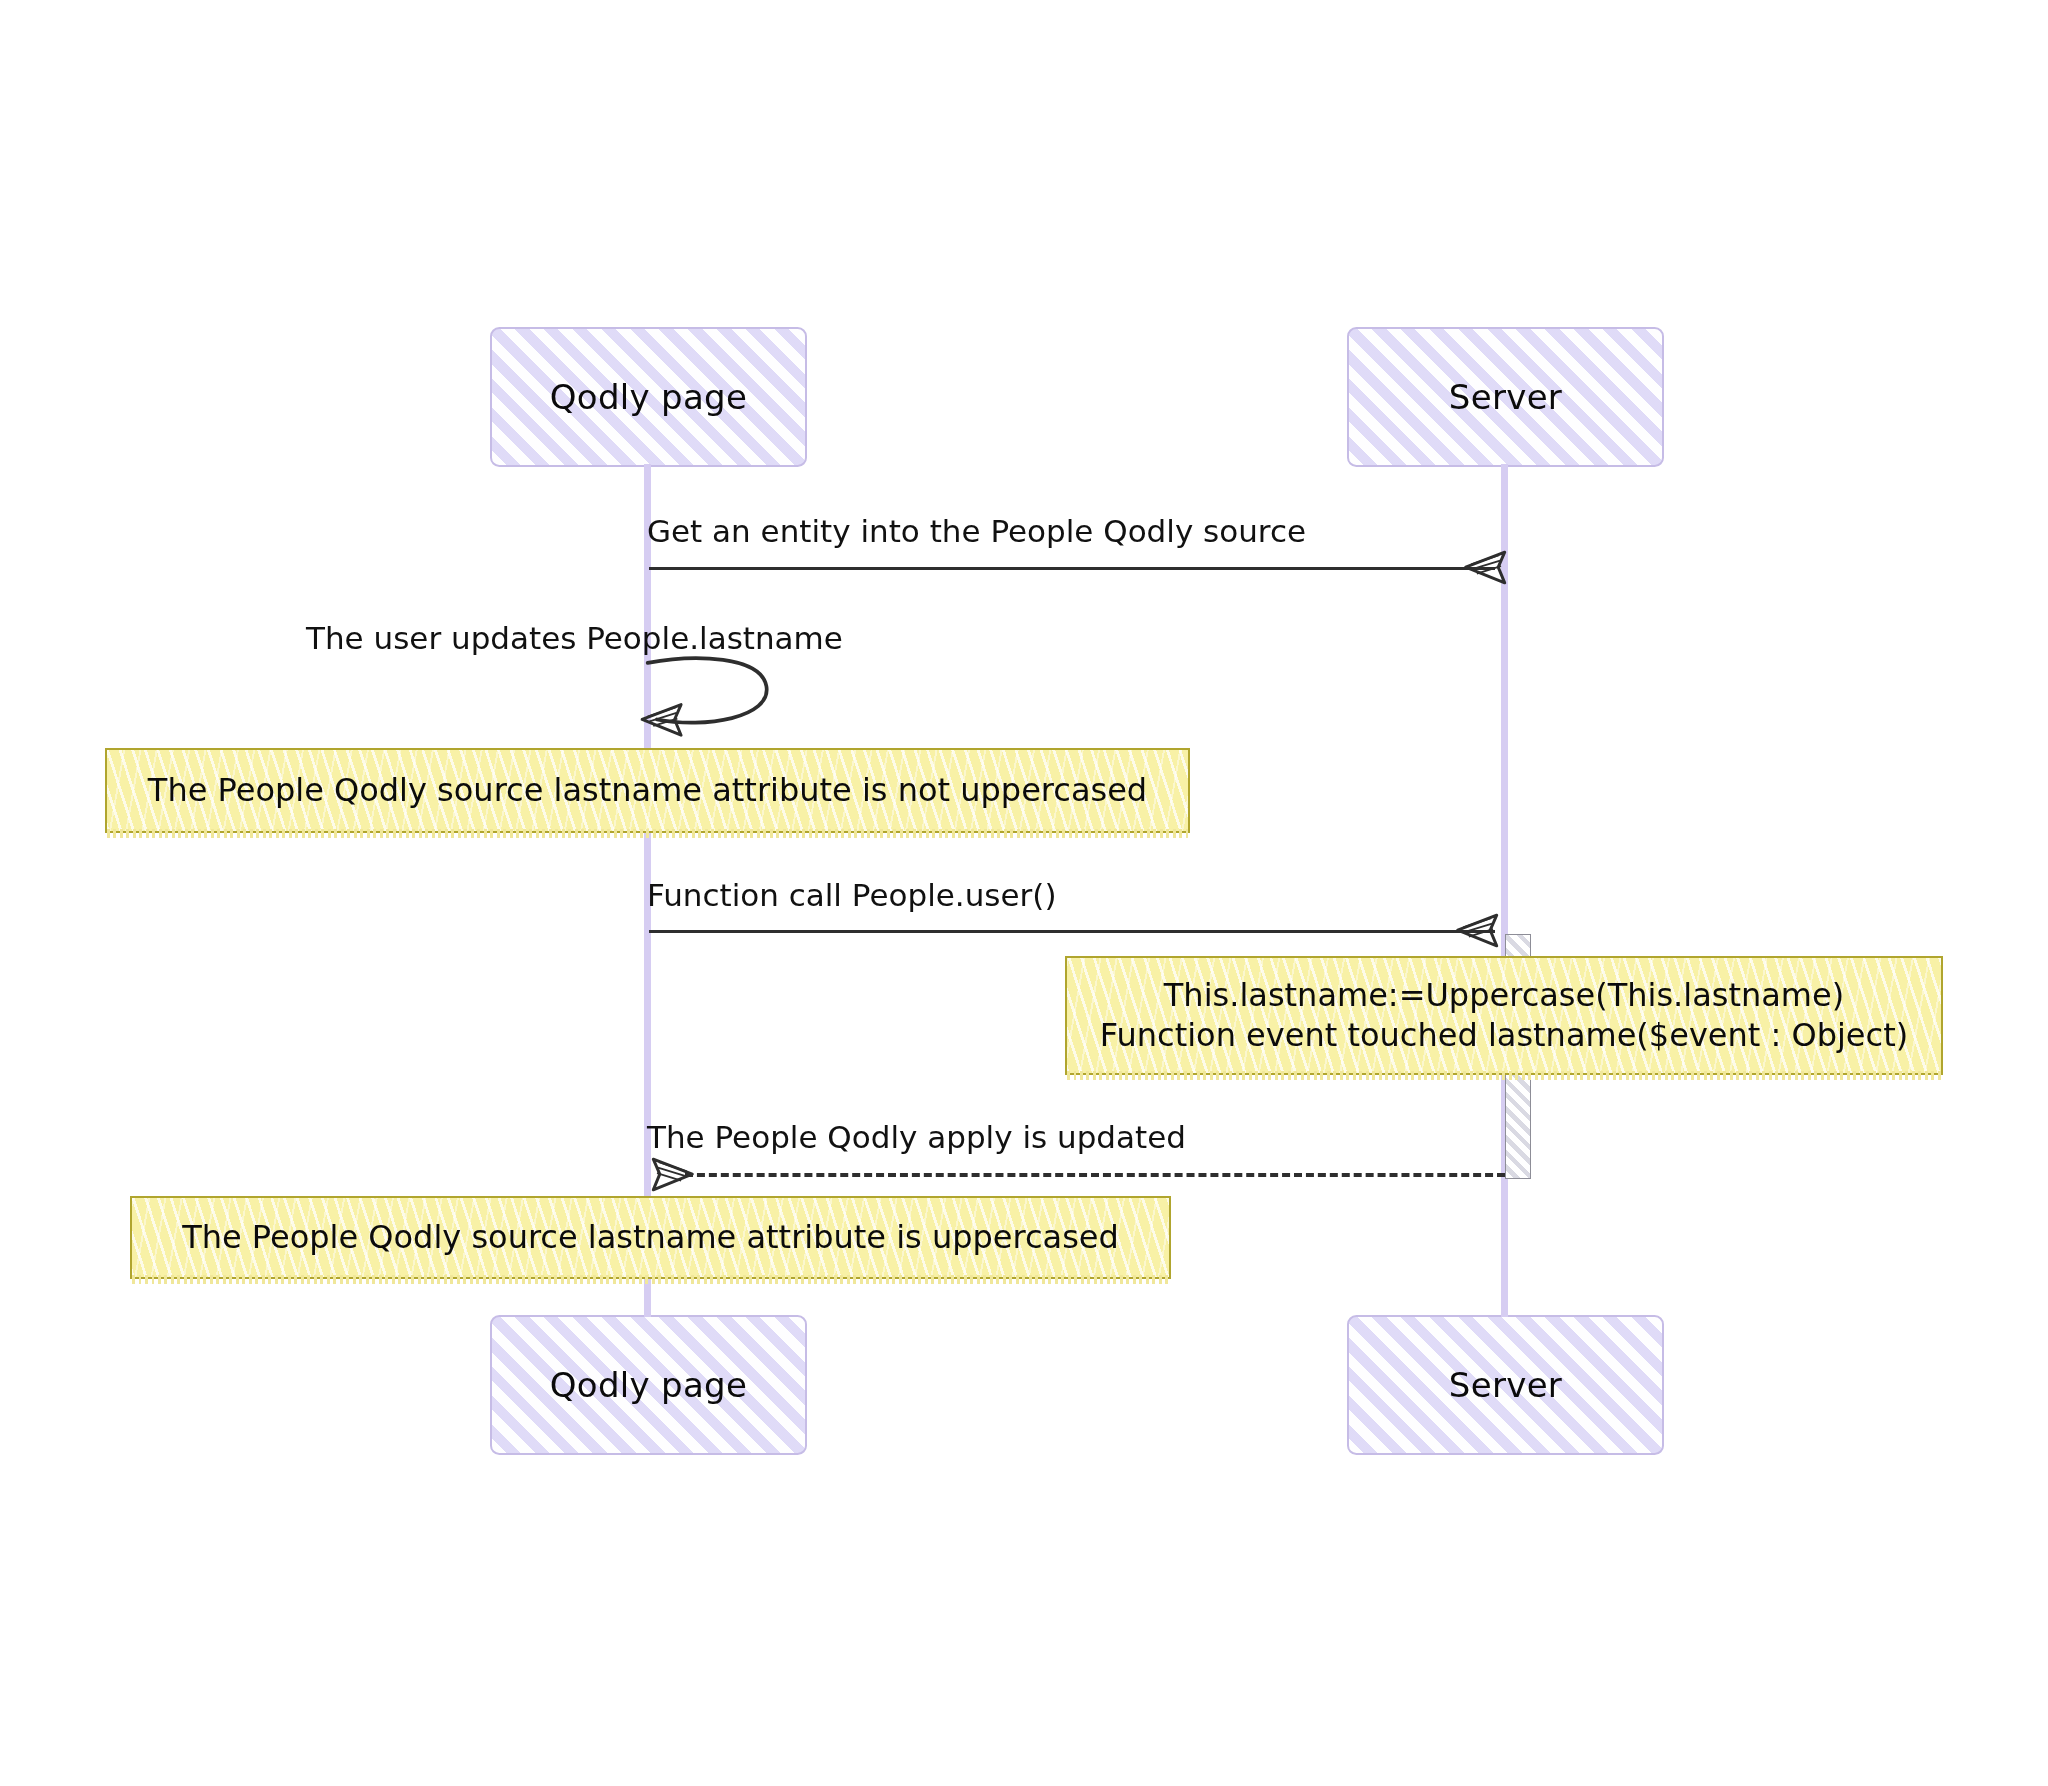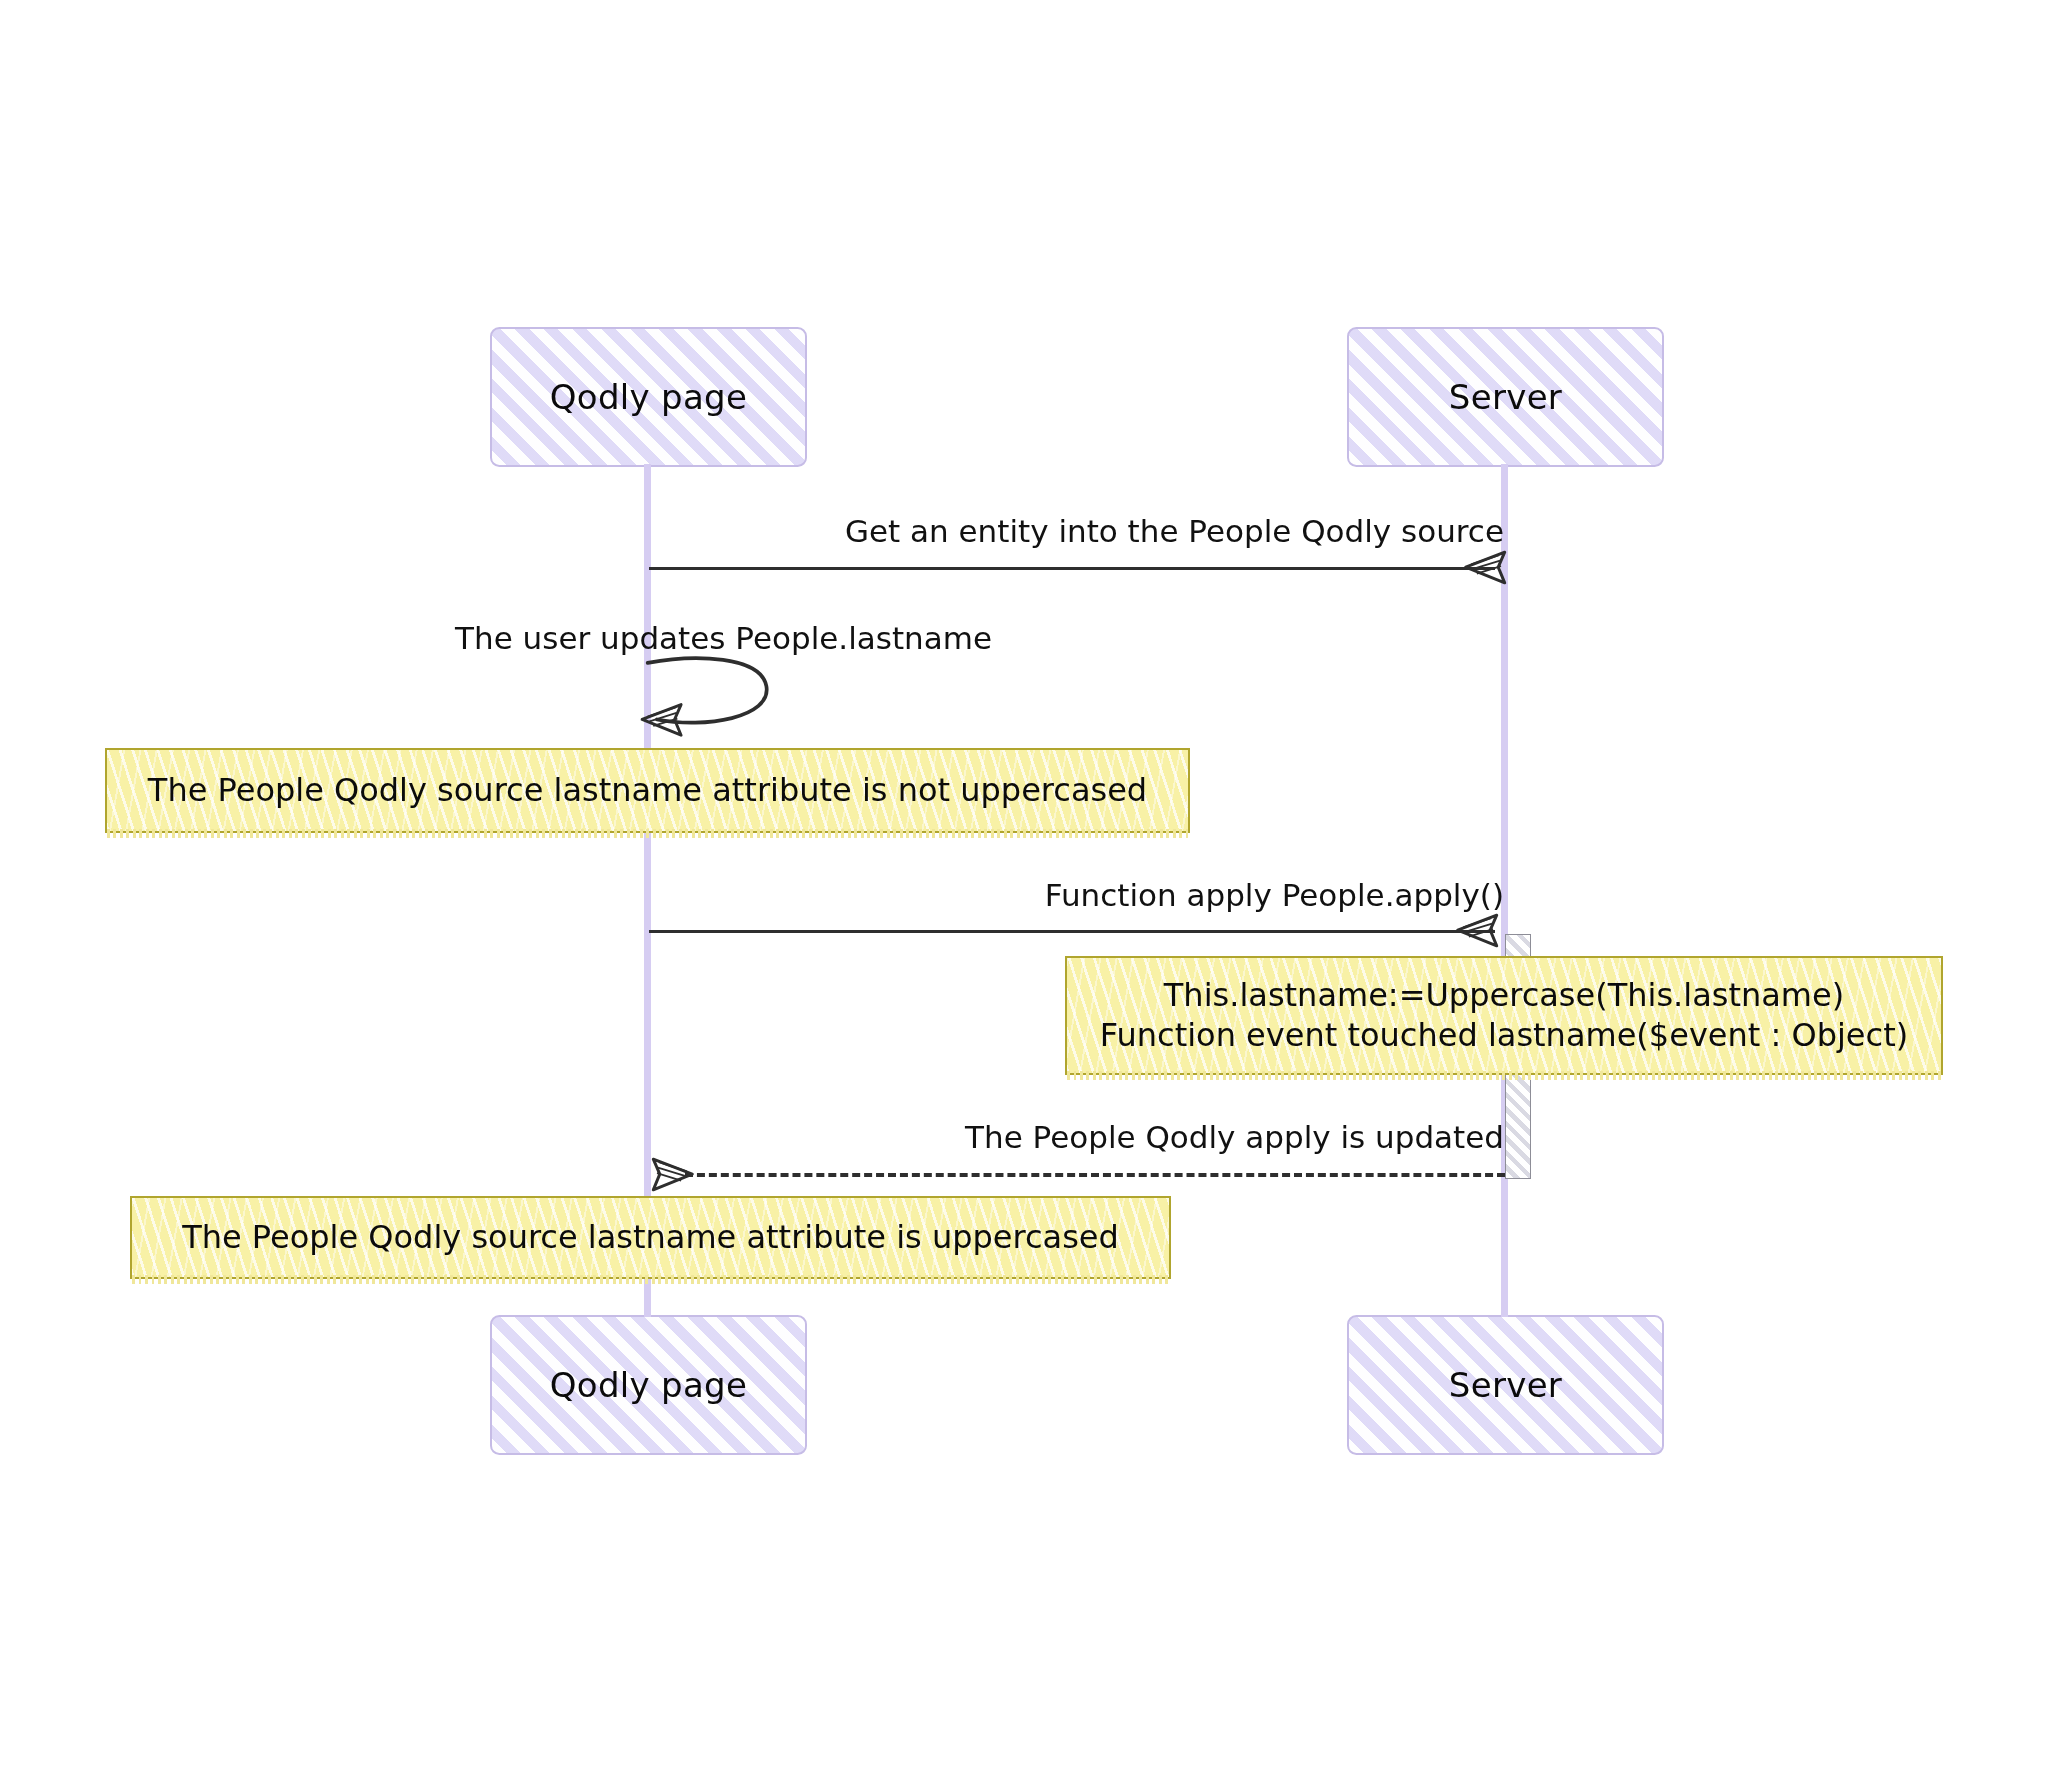"Get an entity into the" .msg-label { text-align: right -> left }
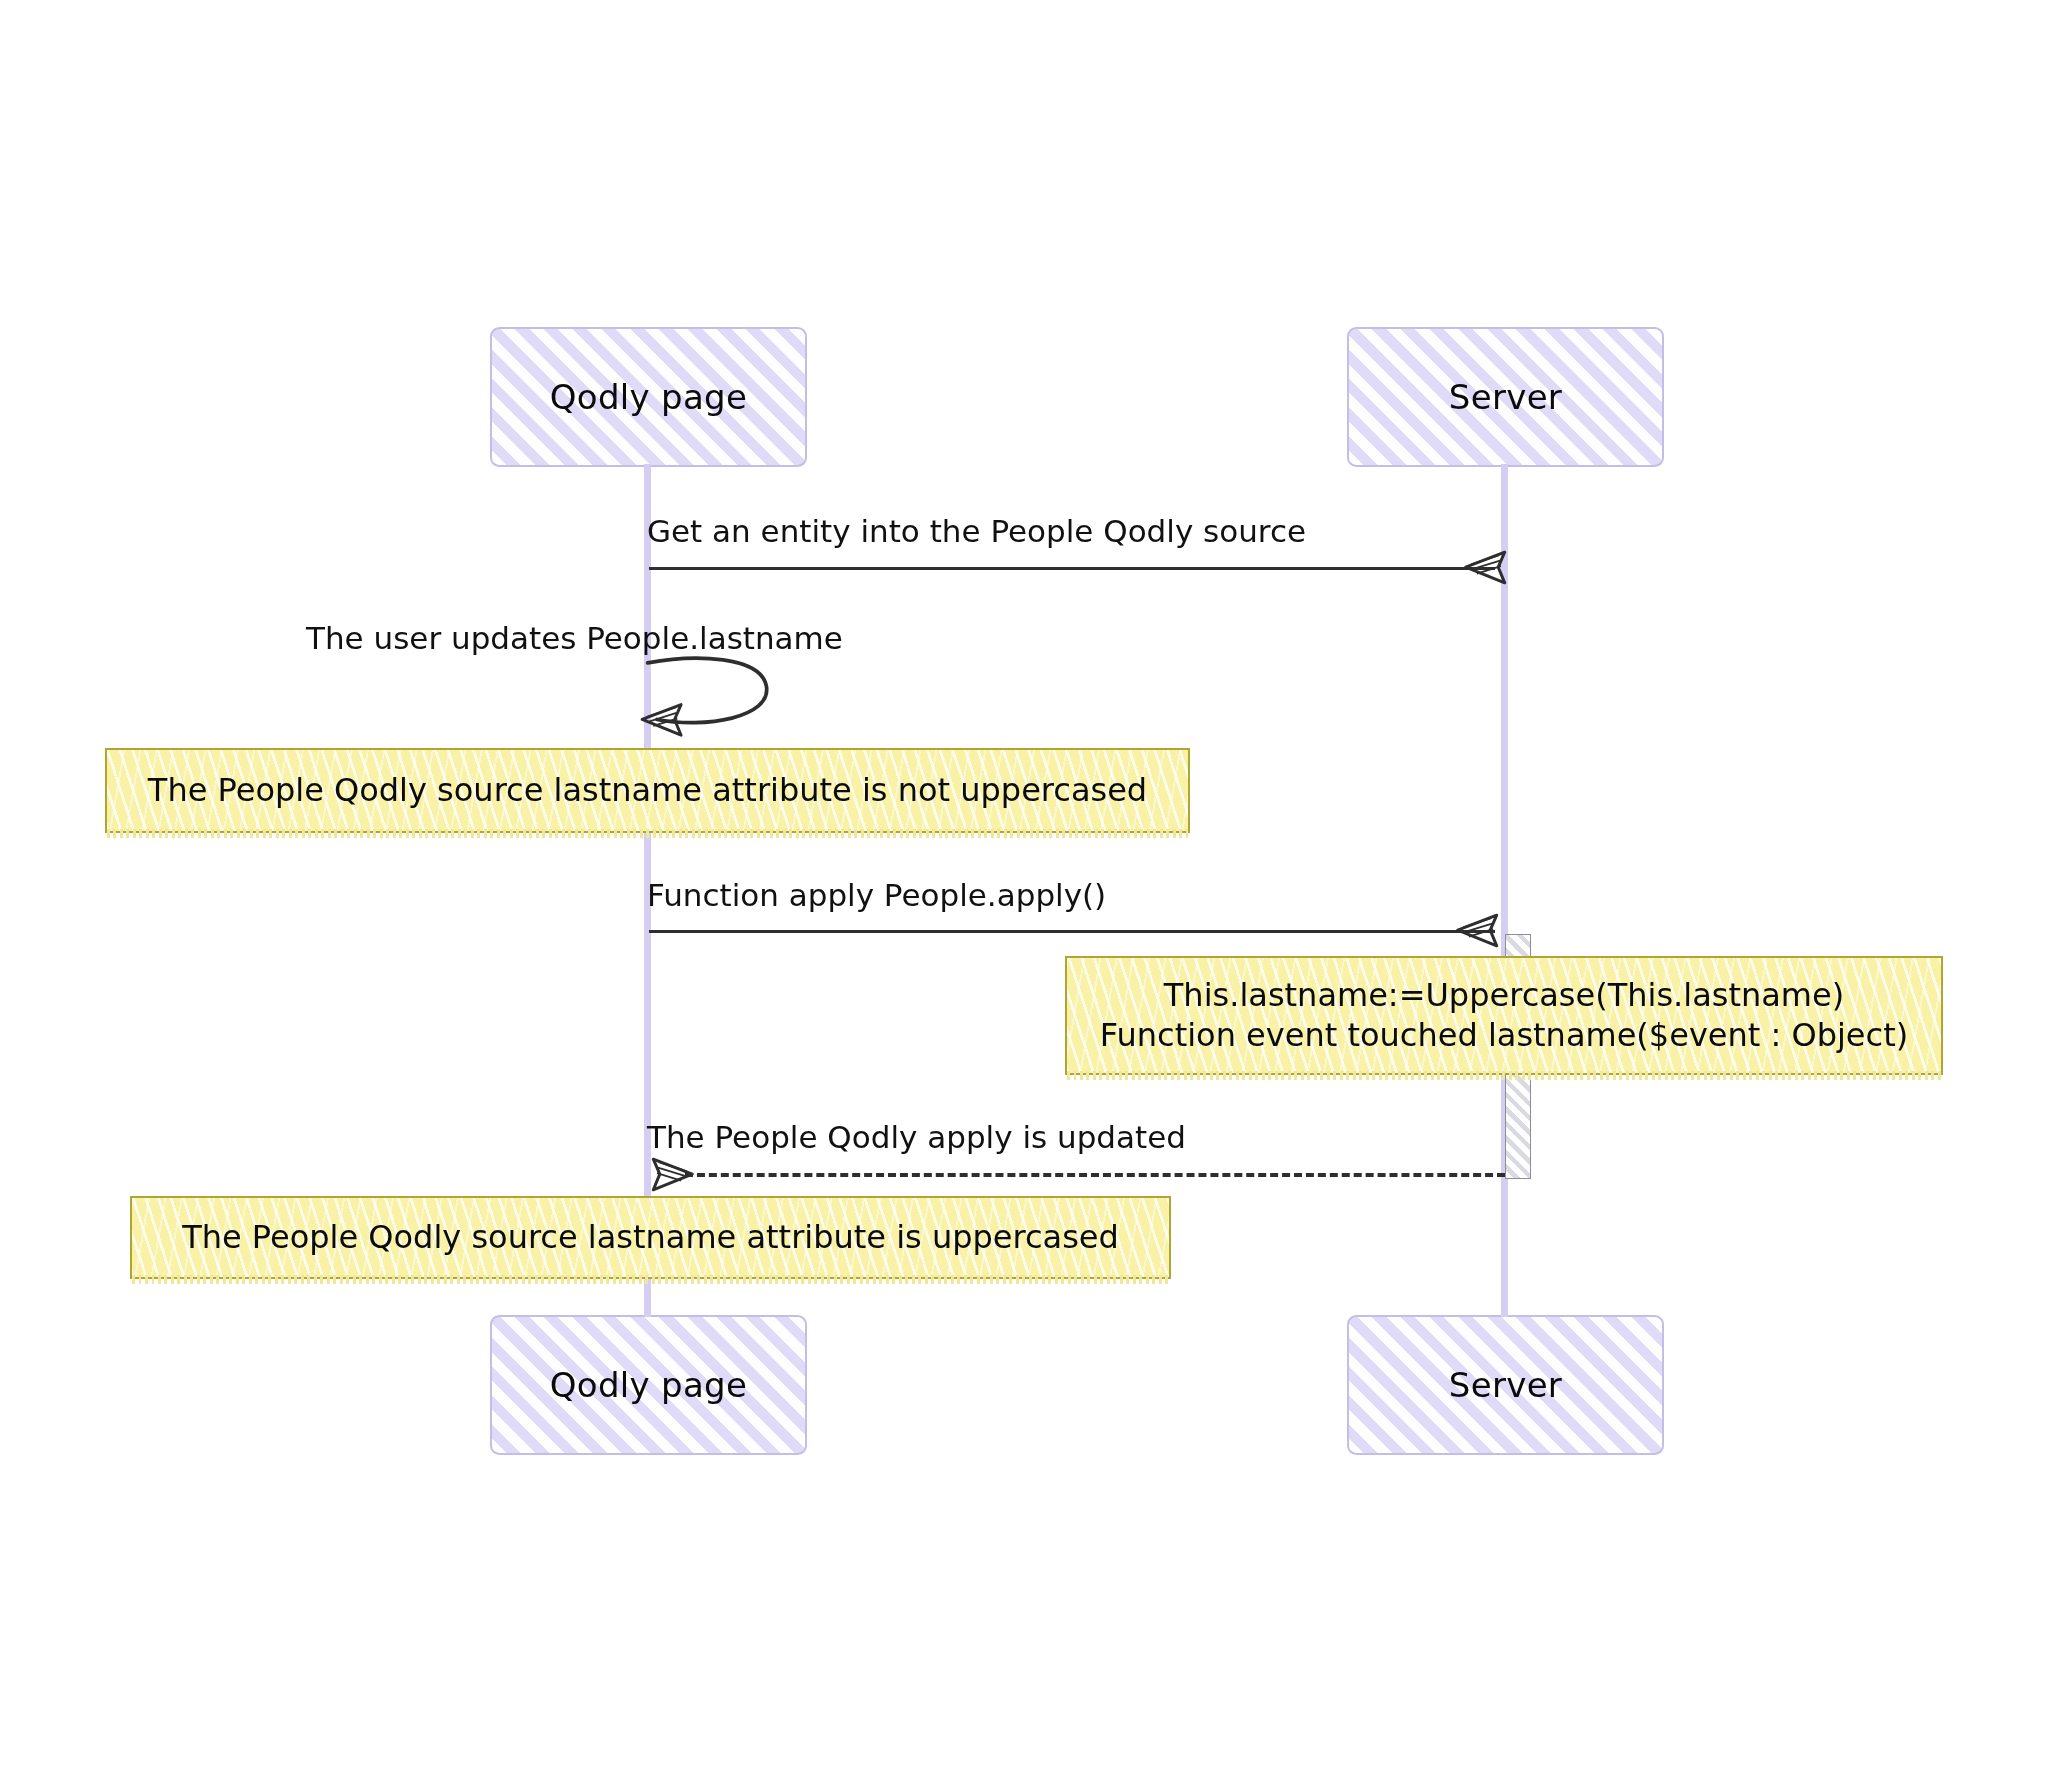"Function apply People.apply()" div.msg-label { text: apply People.apply -> call People.user }
